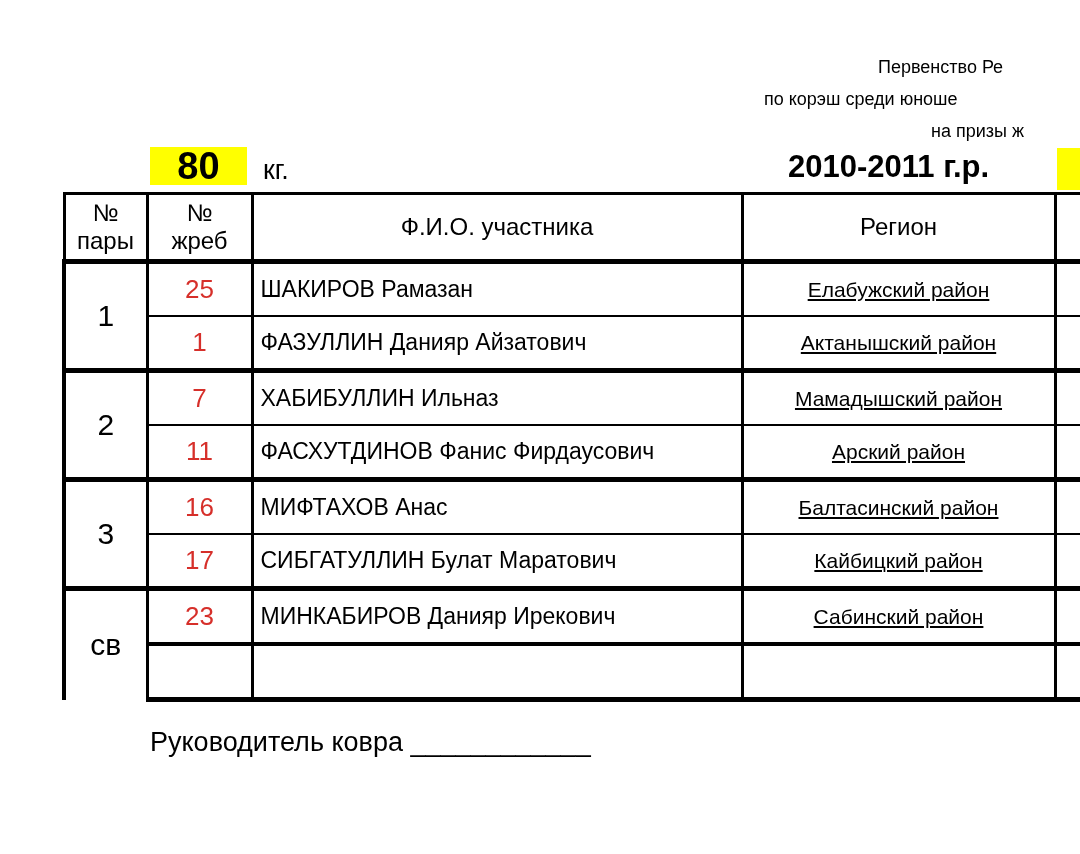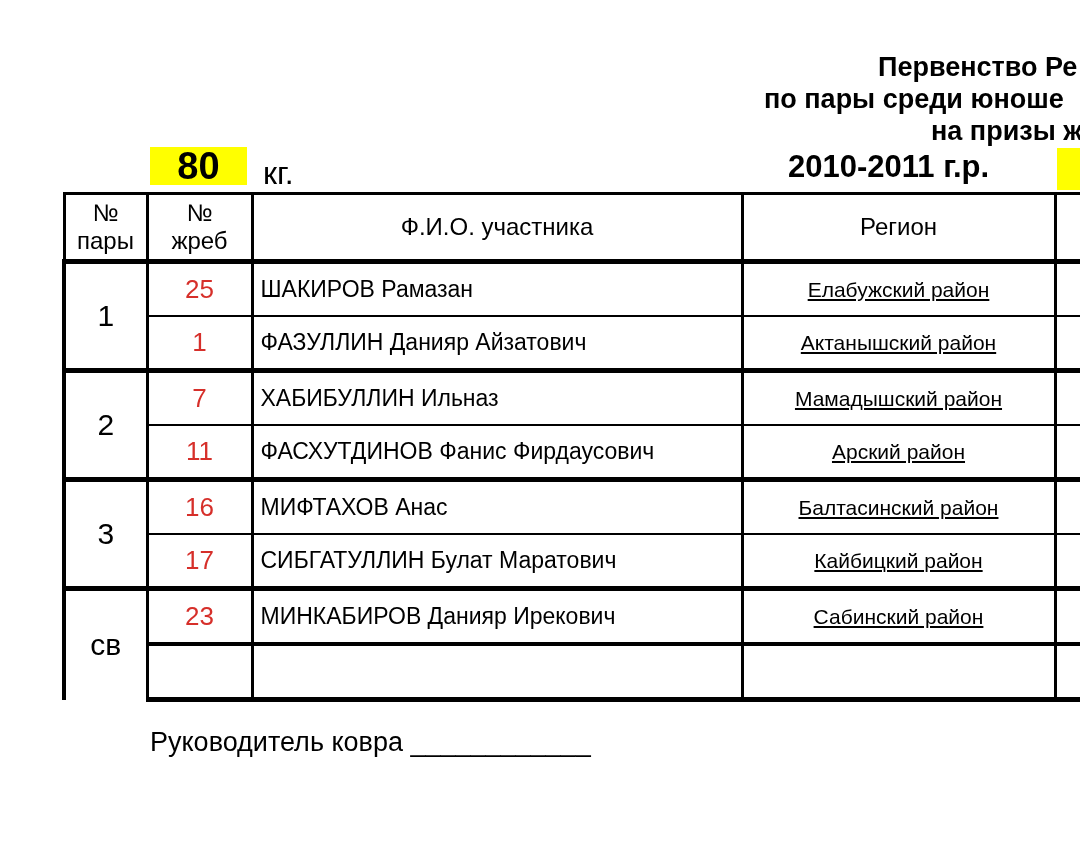"Первенство Ре" .title-line { font-size: 27px -> 18px; font-weight: bold -> normal }
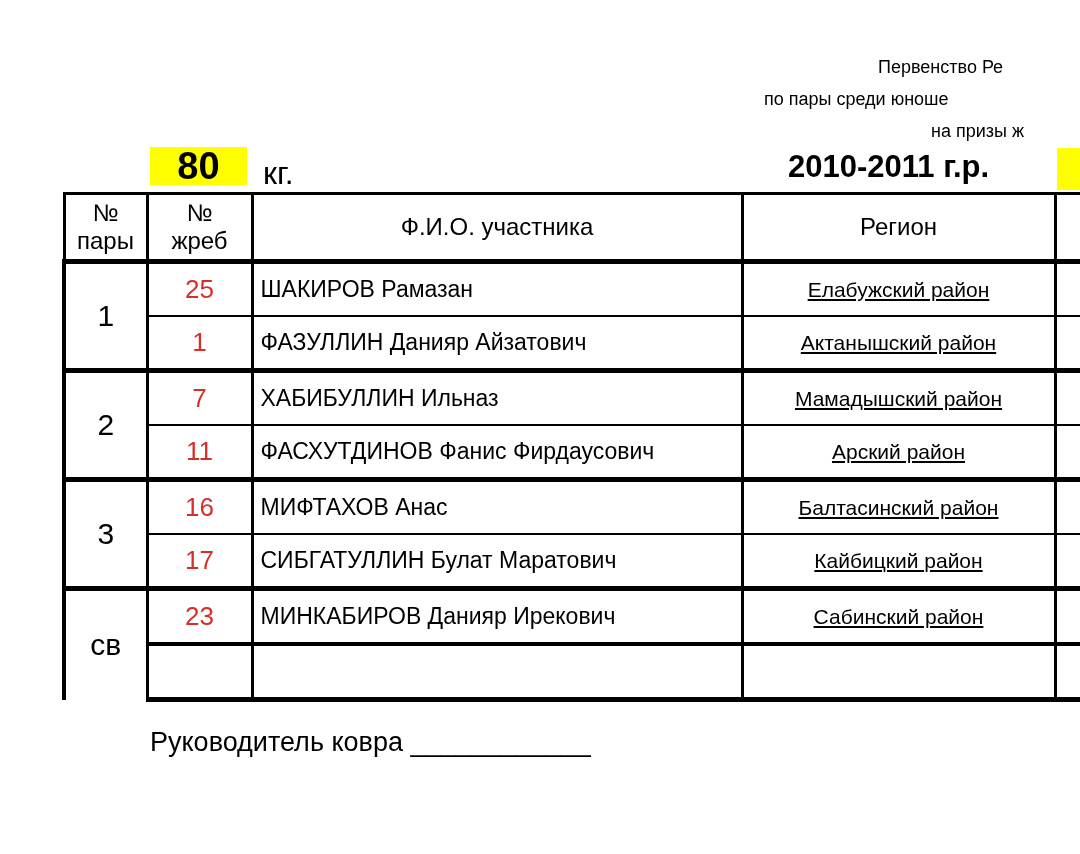"по пары среди юноше" div.title-line { text: пары -> корэш }
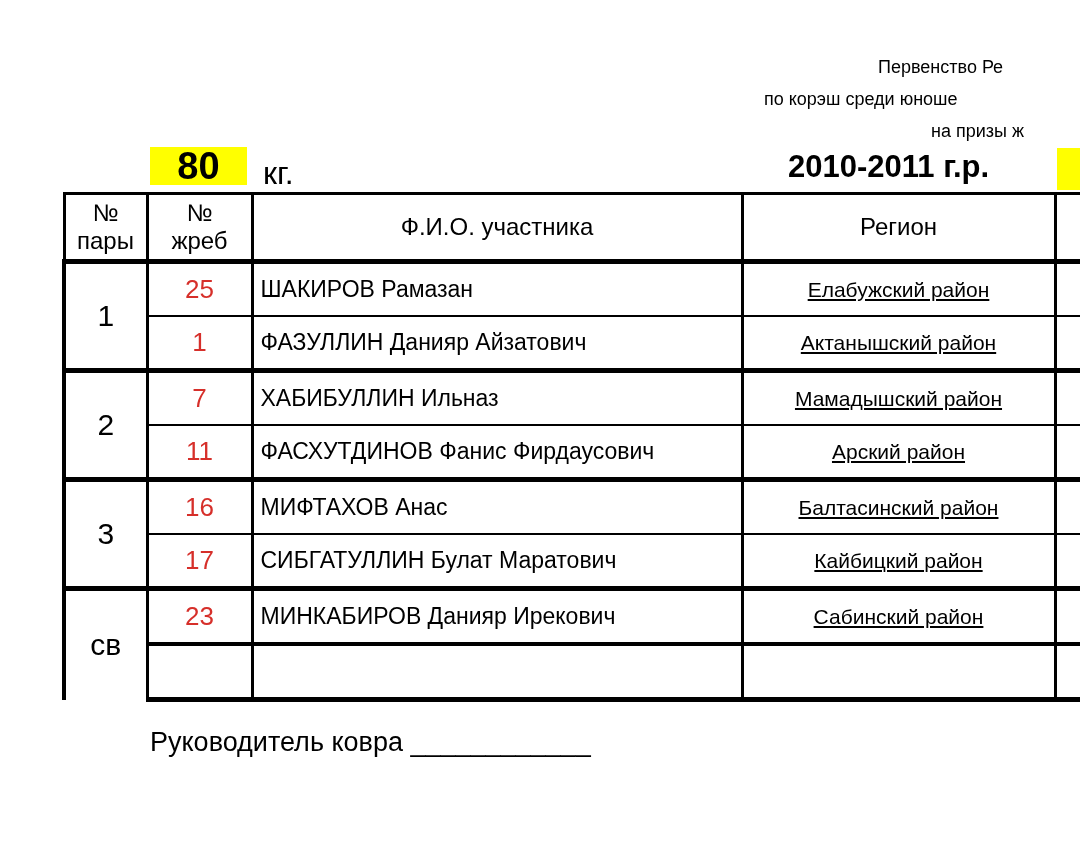"кг." #weight-unit { font-size: 32px -> 27px }
